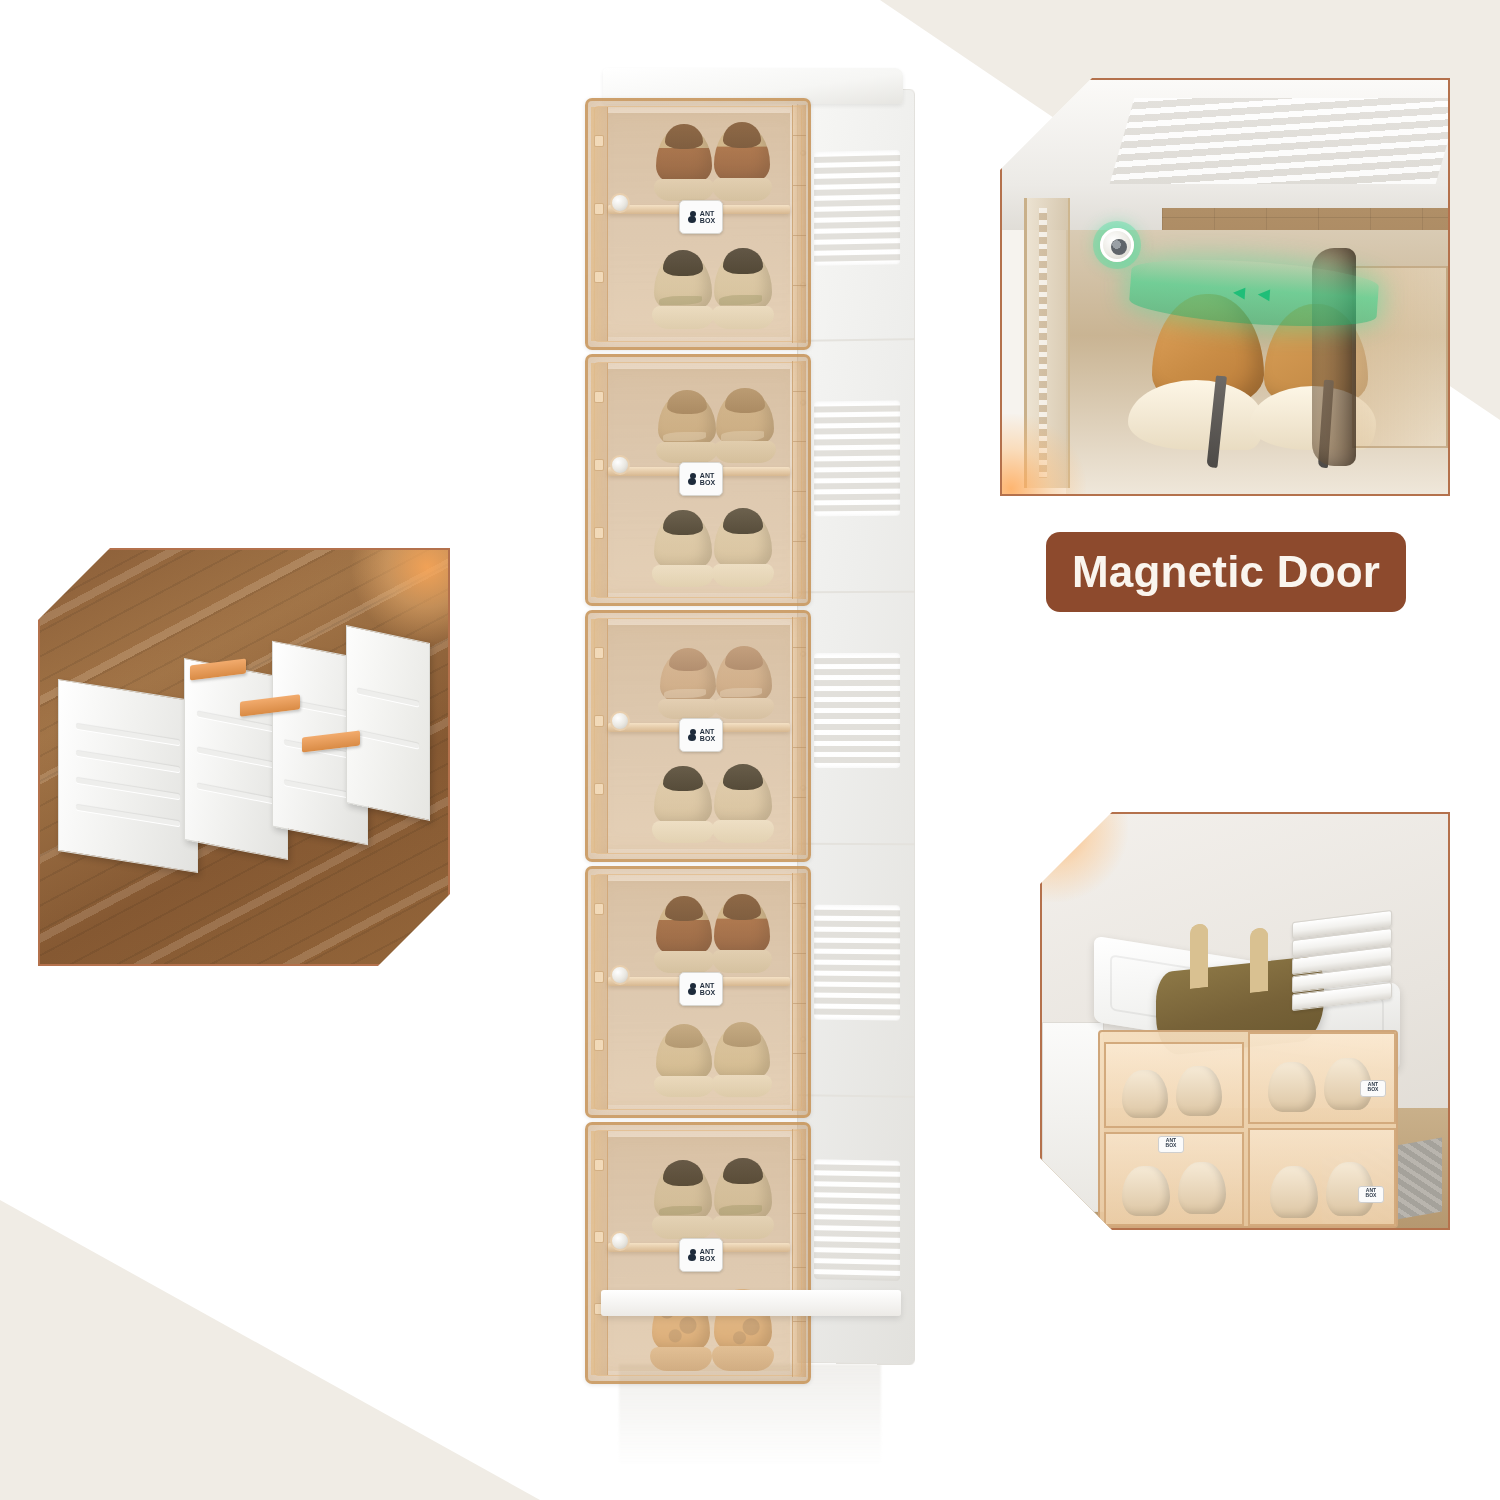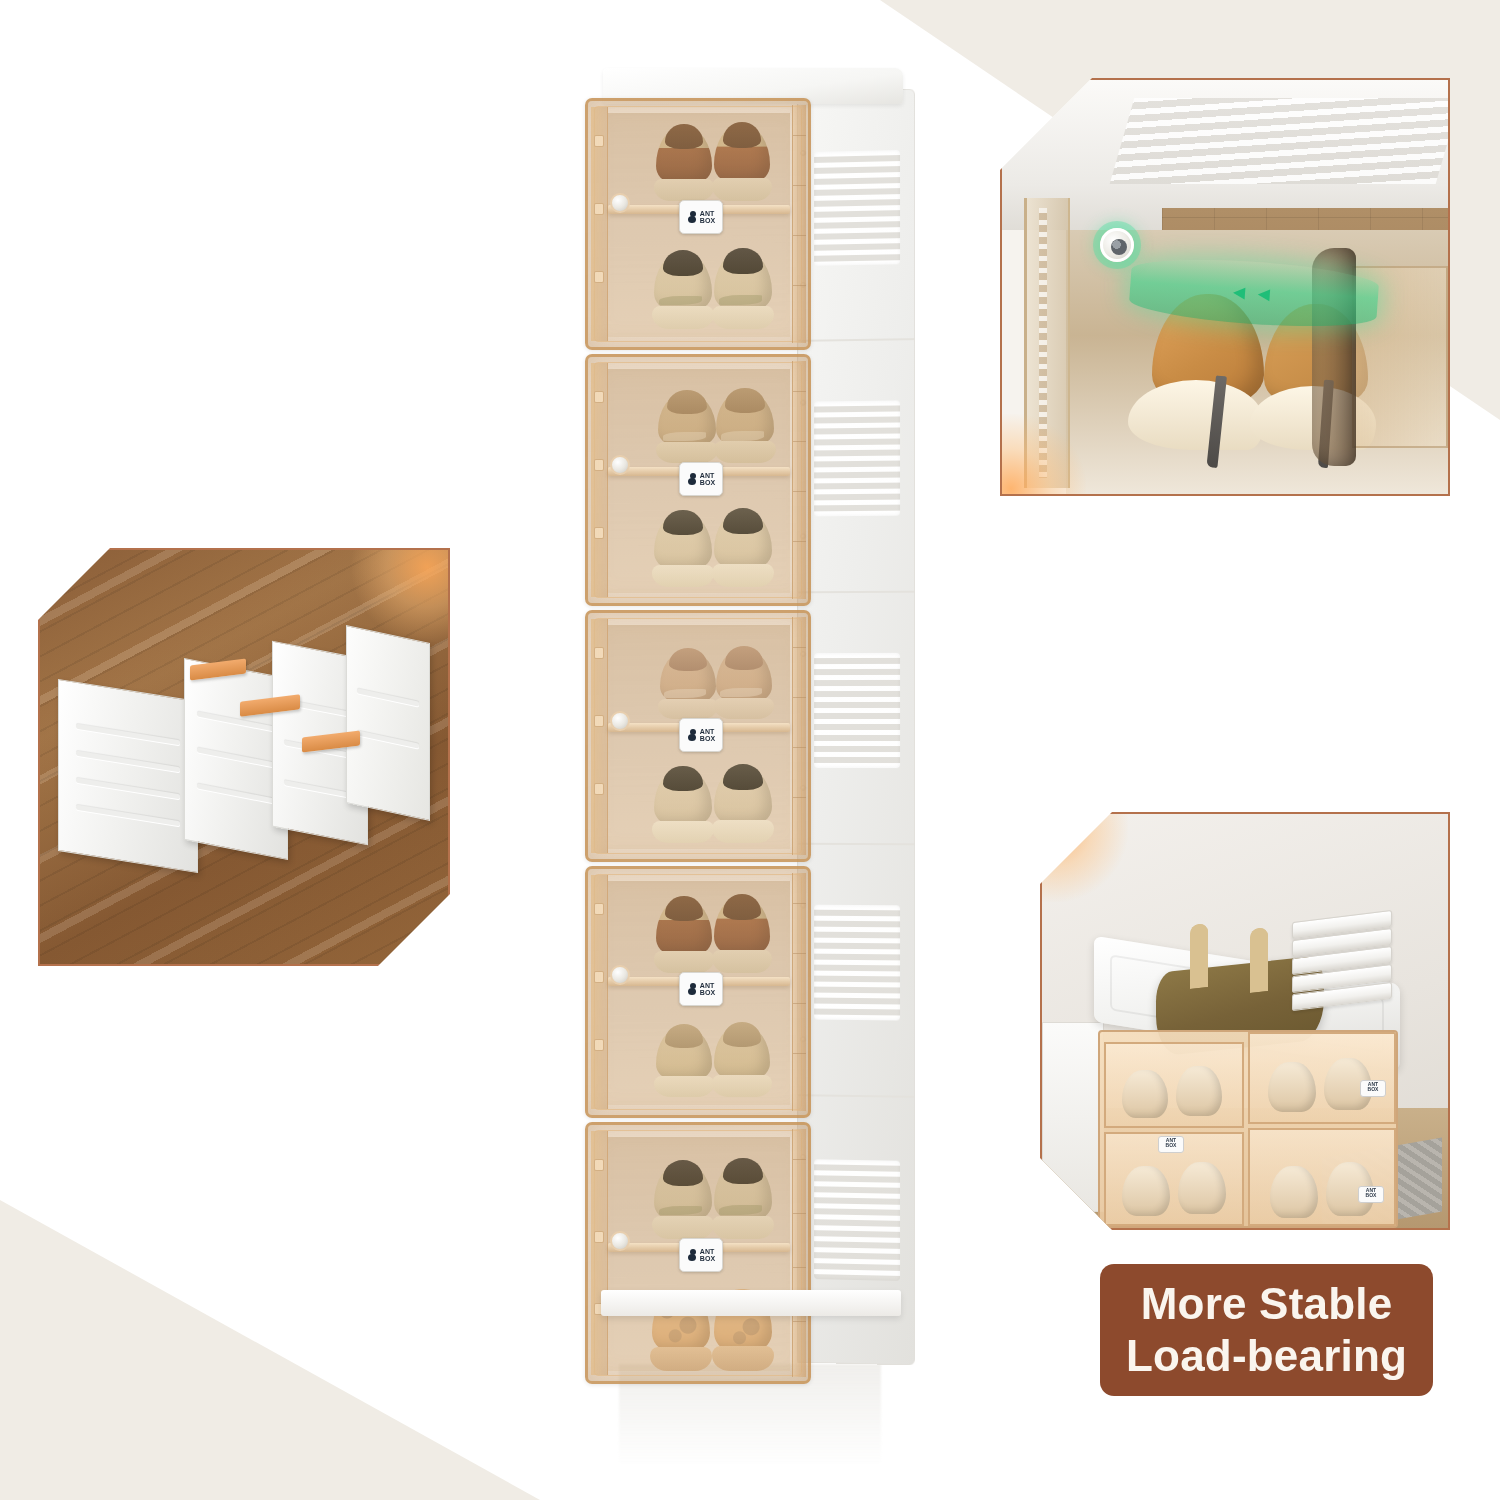"Magnetic Door" div { html: none -> <div> <span>Magnetic Door</span> </div> }
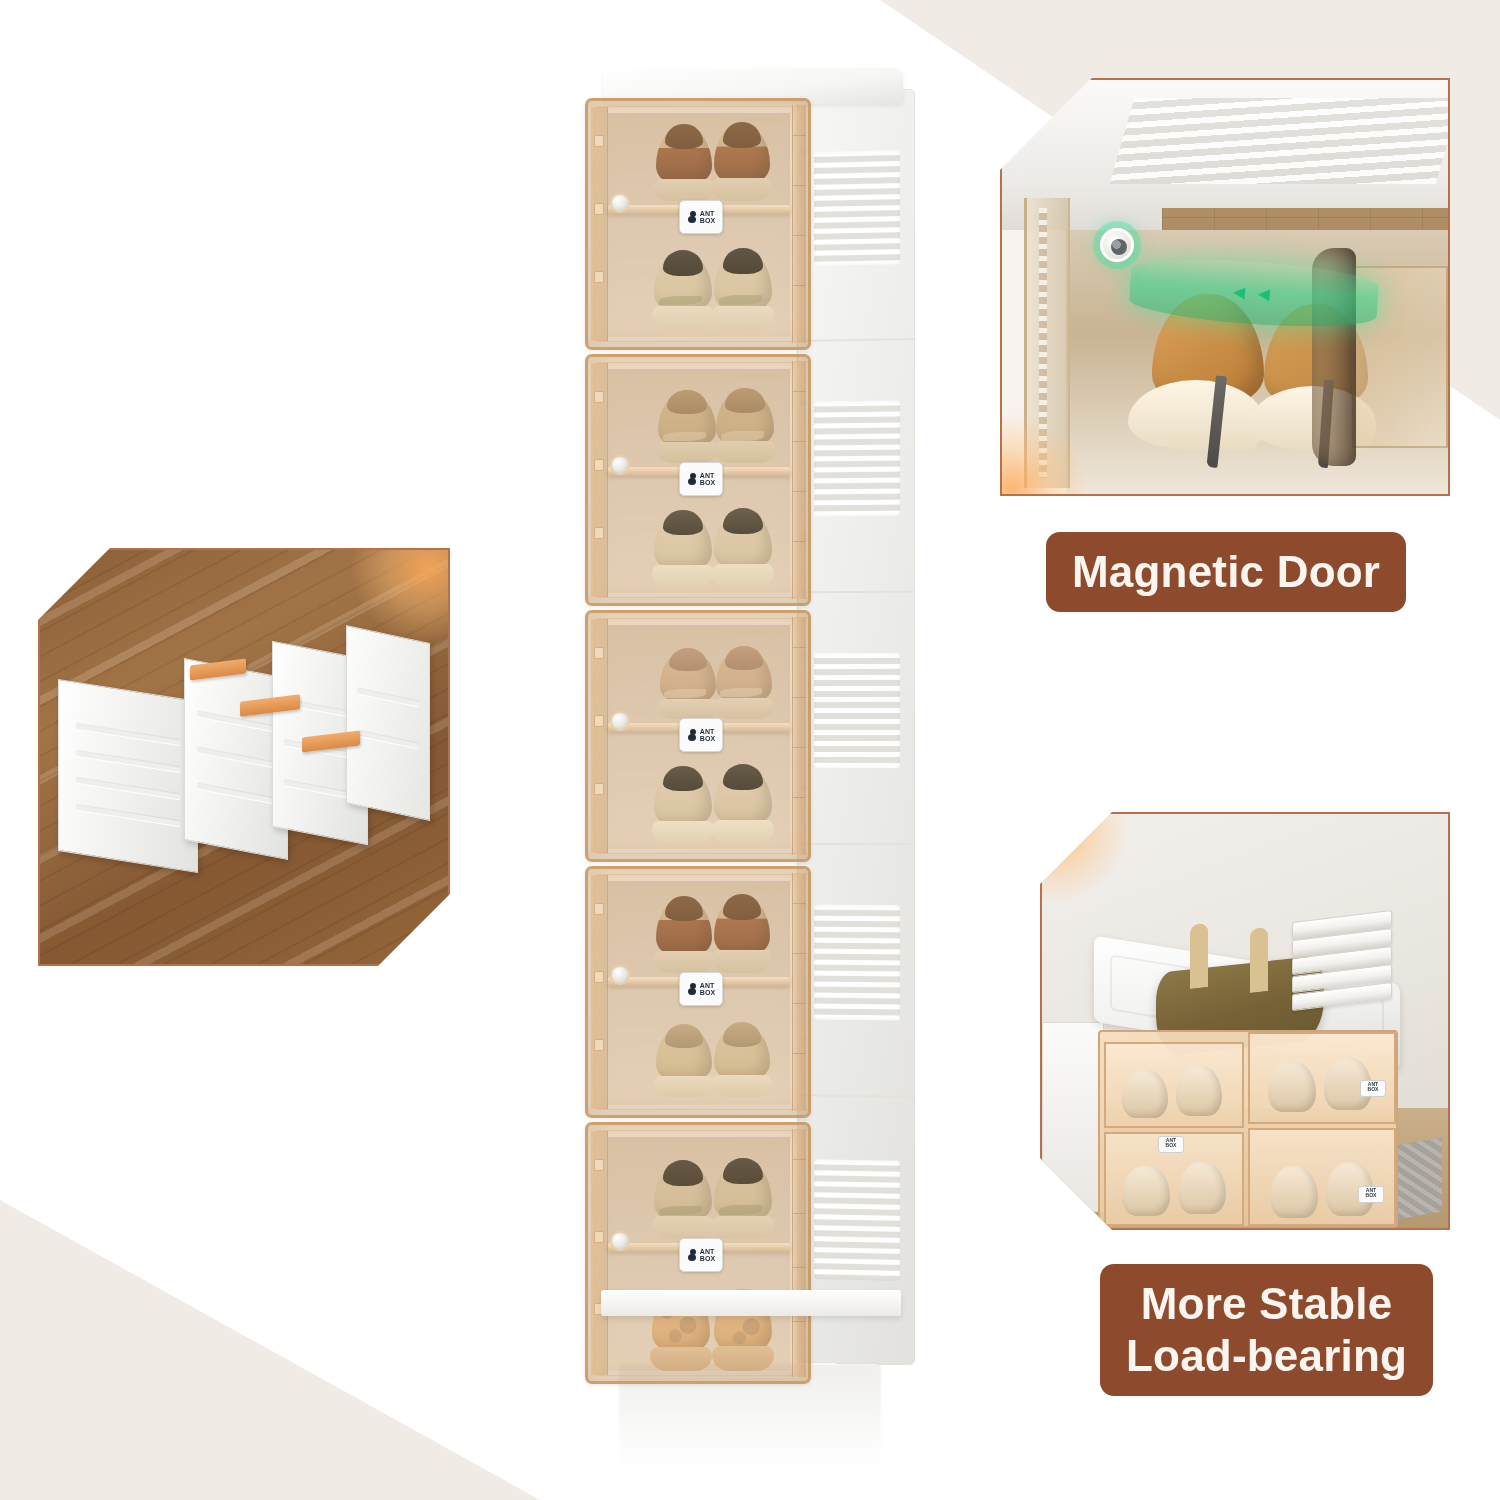"More Stable" div { html: <div> <span>More Stable Load-bearing</span> </div> -> none }
